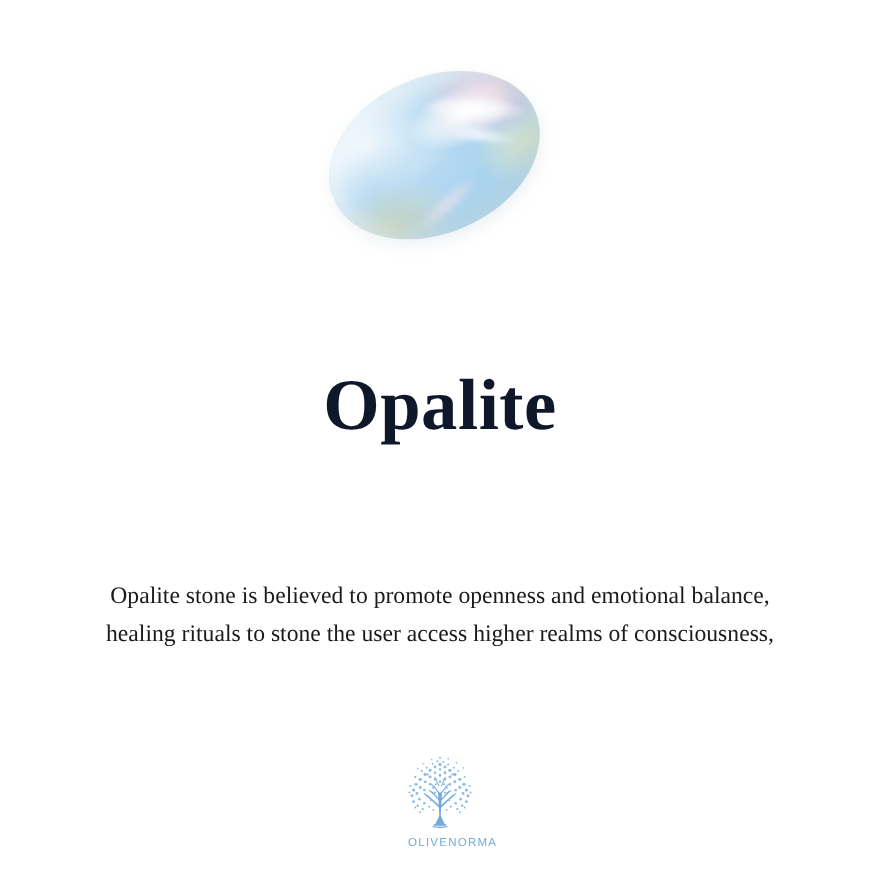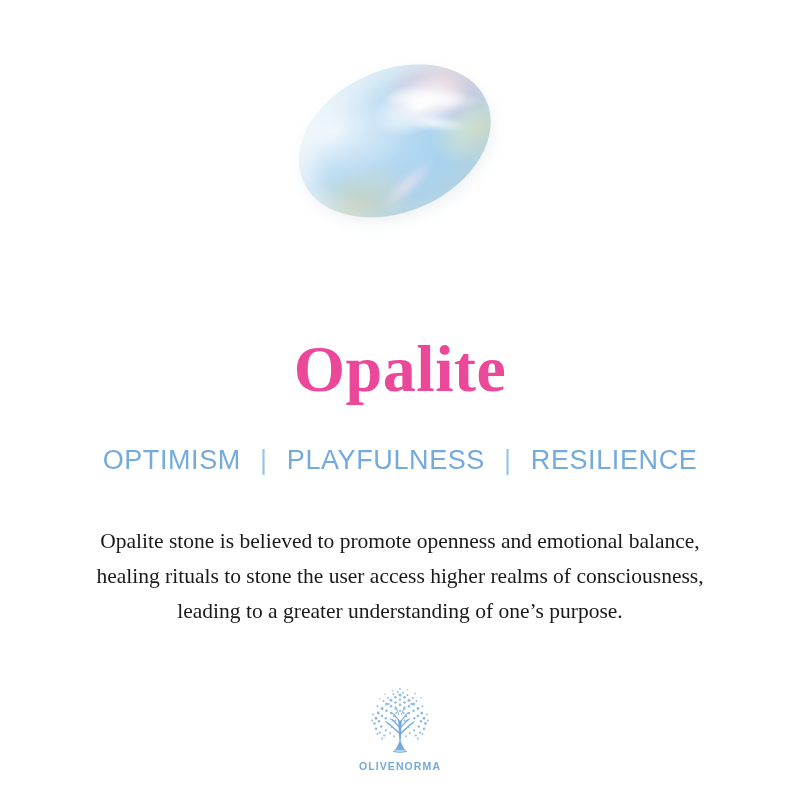"Opalite" .title { color: #ec4899 -> #0f172a }
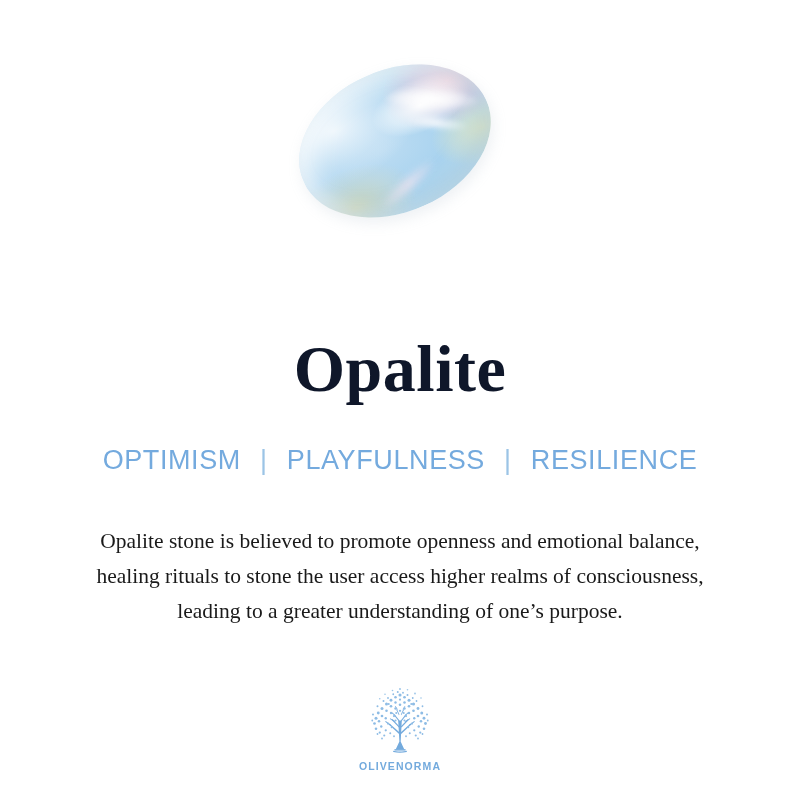"OPTIMISM | PLAYFULNESS | RESILIENCE" div.subtitle { html: <div> <span>OPTIMISM</span> <span>|</span> <span>PLAYFULNESS</span> <span>|</span> <span>RESILIENCE</span> </div> -> none }
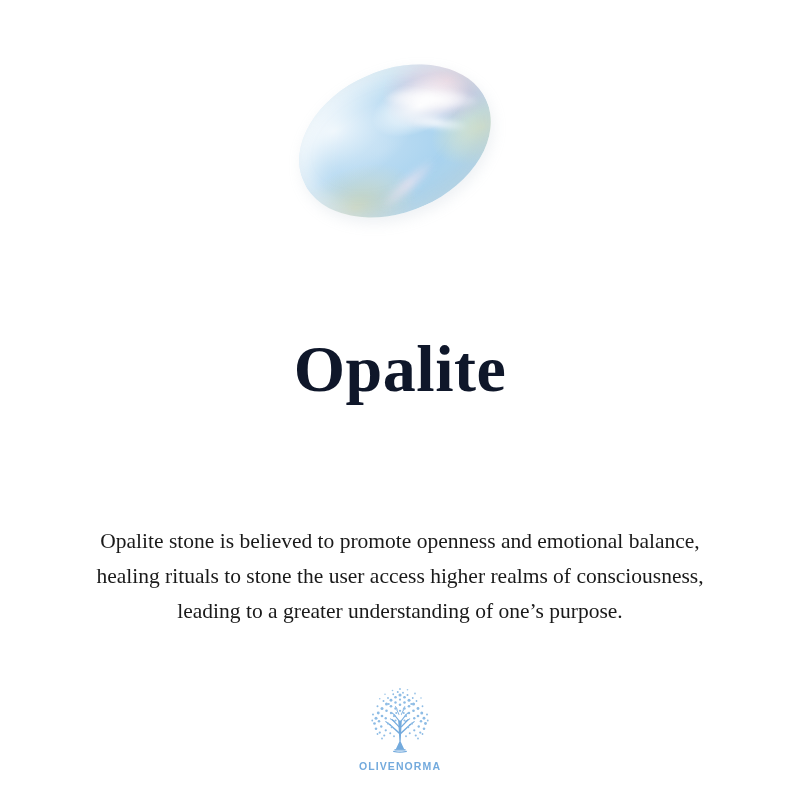"leading to a greater understanding" span.ln { html: <span>leading to a greater understanding of one’s purpose.</span> -> none }
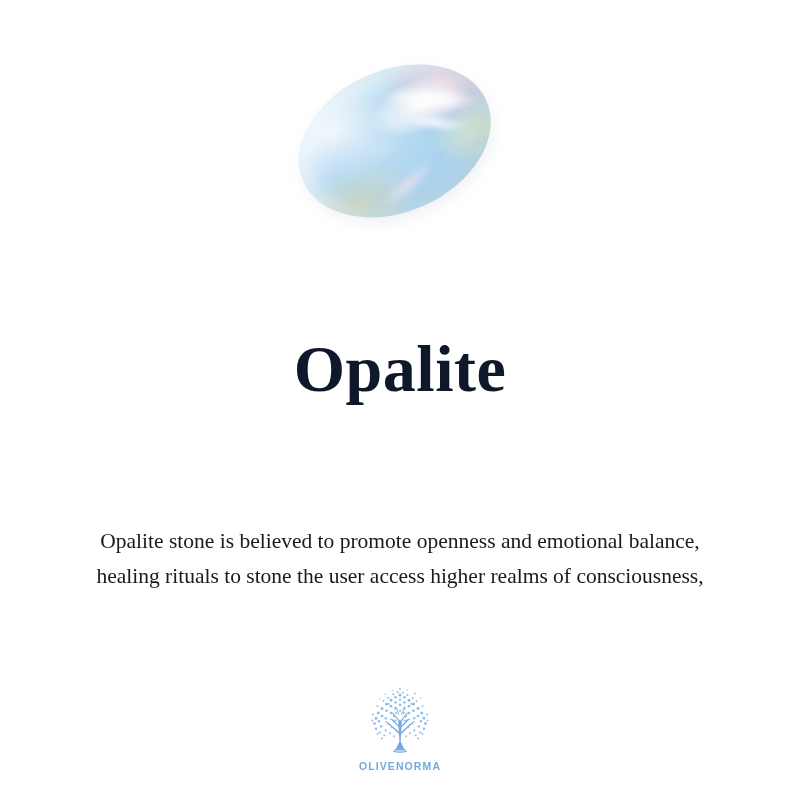"OLIVENORMA" .logo-word { font-weight: 700 -> 400; text-align: none -> right }
